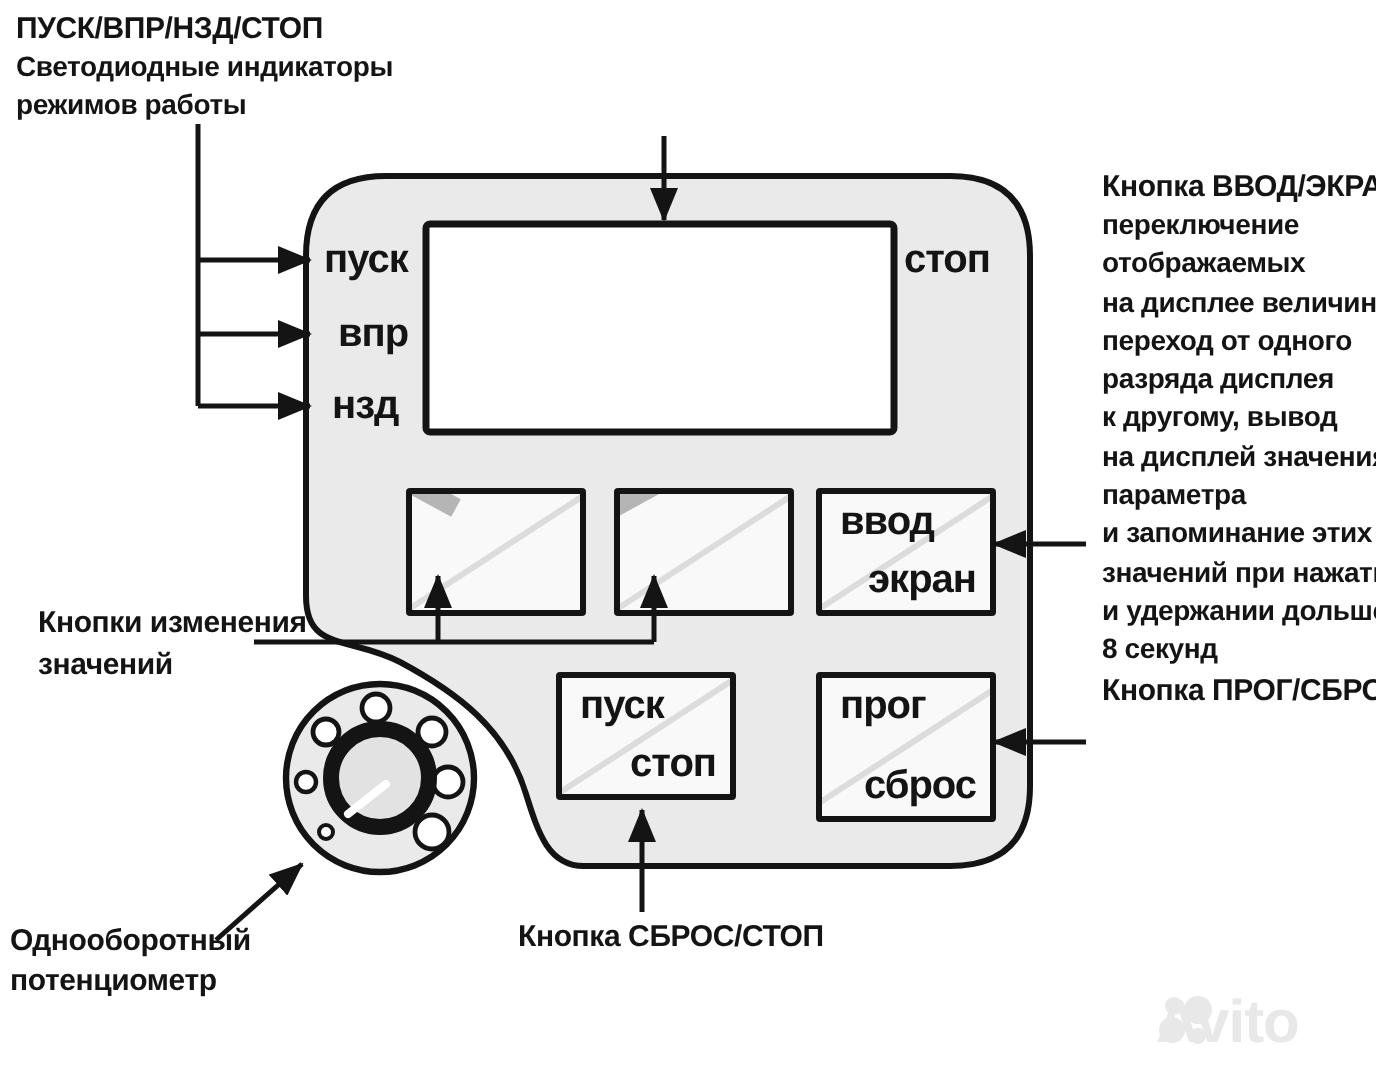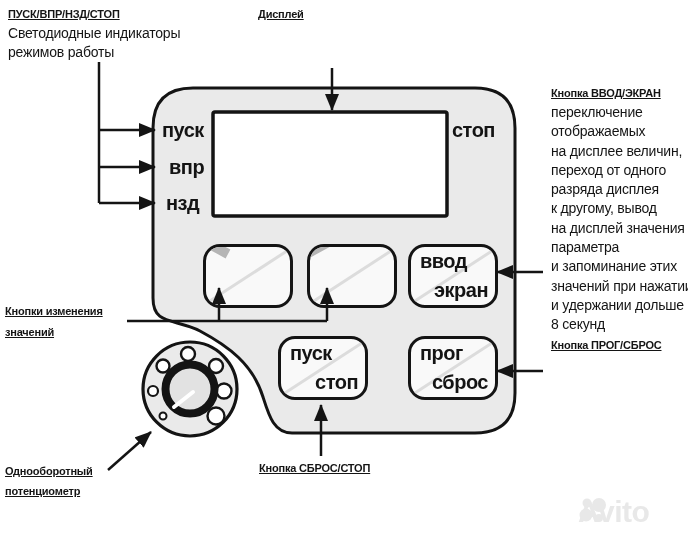"ПУСК/ВПР/НЗД/СТОП" .ann-title { font-size: 11px -> 15px; text-decoration: underline -> none }
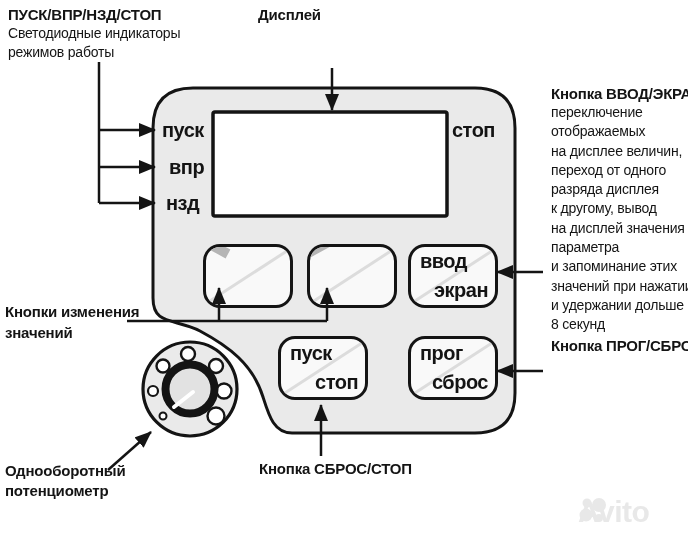"Дисплей" div.ann-title { html: <div>Дисплей</div> -> none }
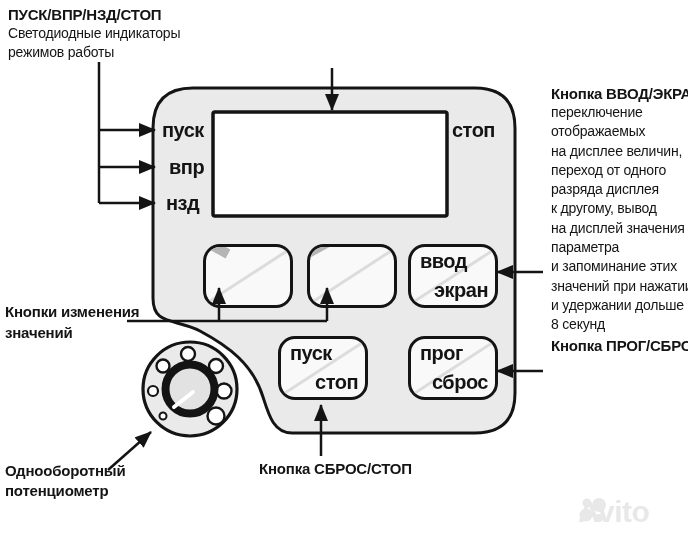"Светодиодные индикаторы" .ann-body { font-weight: 400 -> 700 }
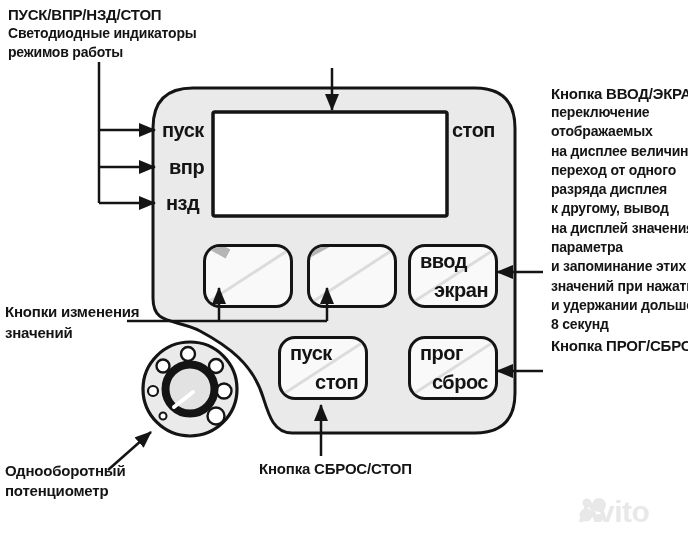"ввод" .btn { border-radius: 17px -> 2px }
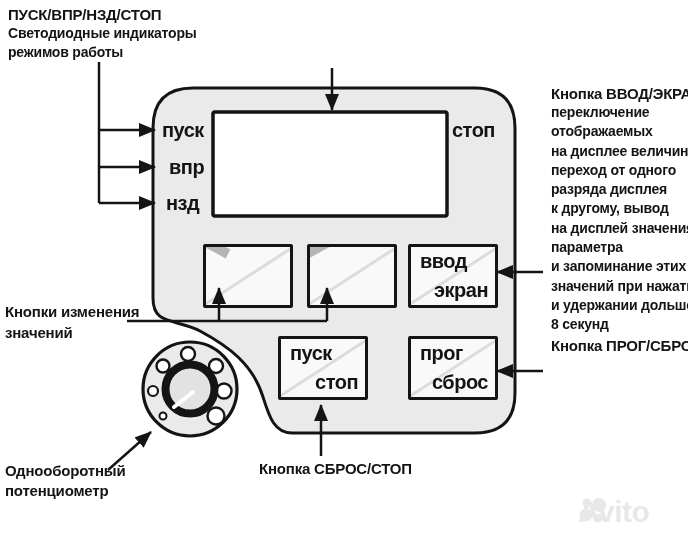"Кнопки изменения" .ann-values .ann-title { margin-left: none -> 14px }
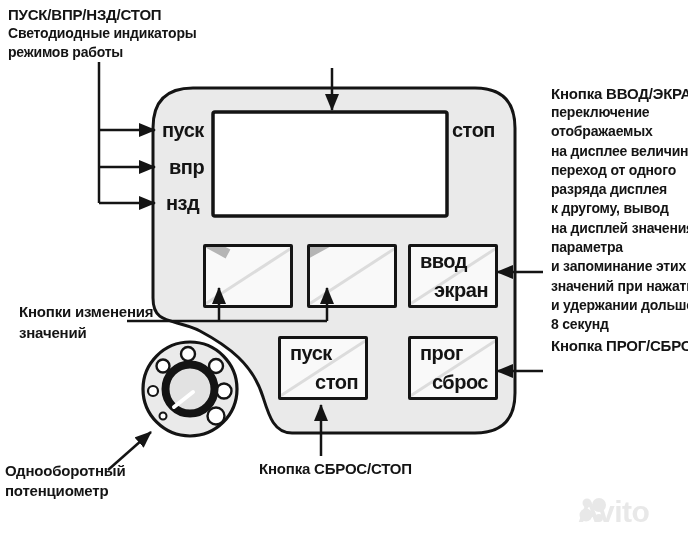"прог" .btn-prog { height: 64px -> 75px }
